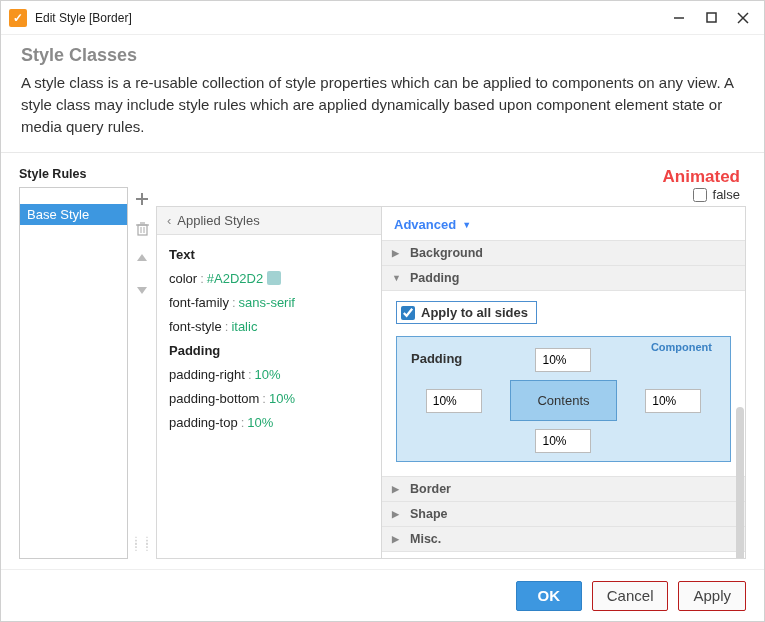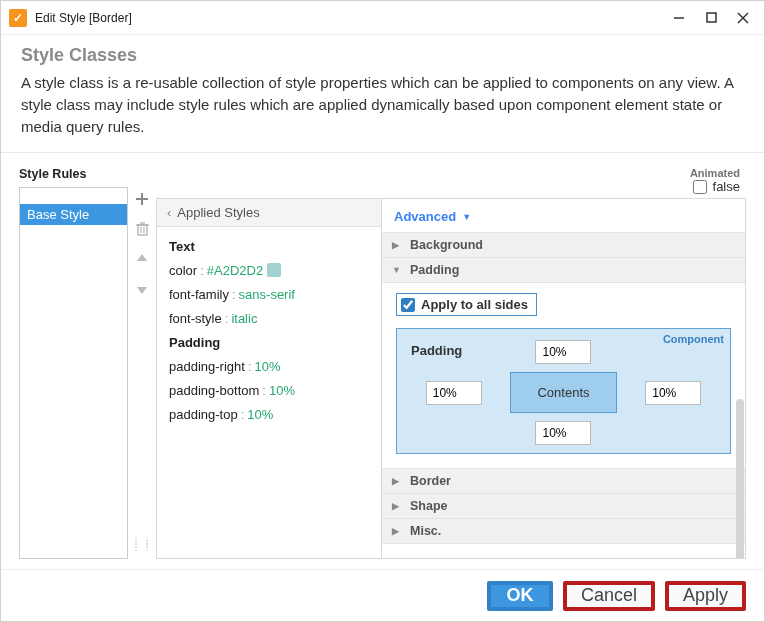"Animated" .anim-label { color: #737373 -> #ef4444; font-size: 11px -> 17px }
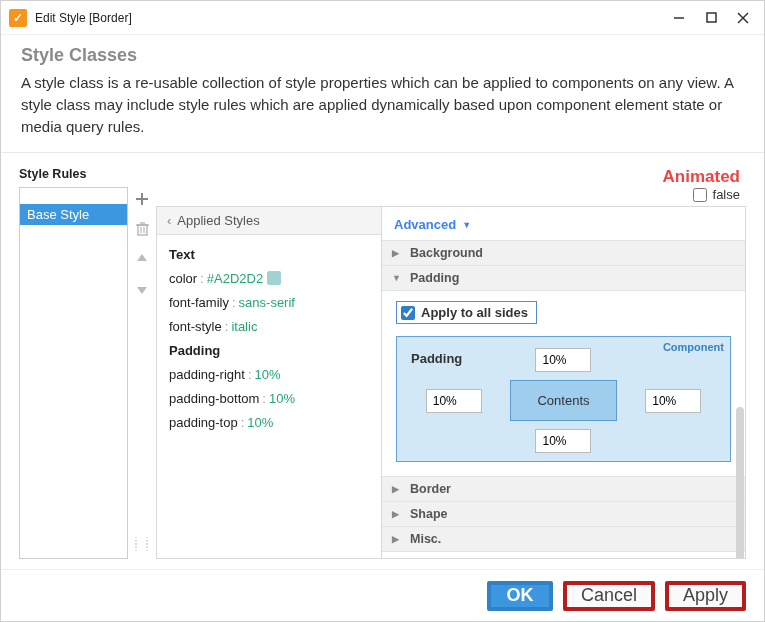"Component" .box-model .comp-badge { right: 6px -> 18px }
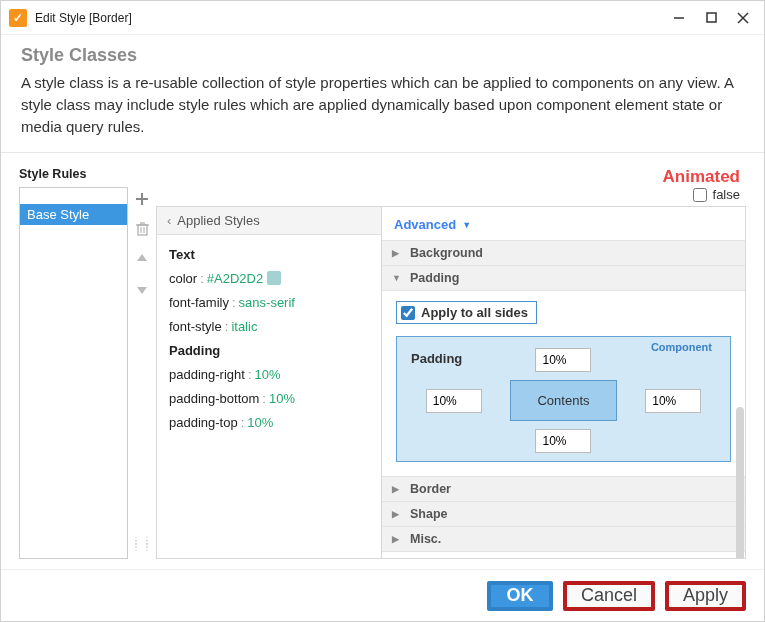"OK" .btn { border: 4px solid #b91c1c -> 1px solid #b91c1c; font-size: 18px -> 15px }
